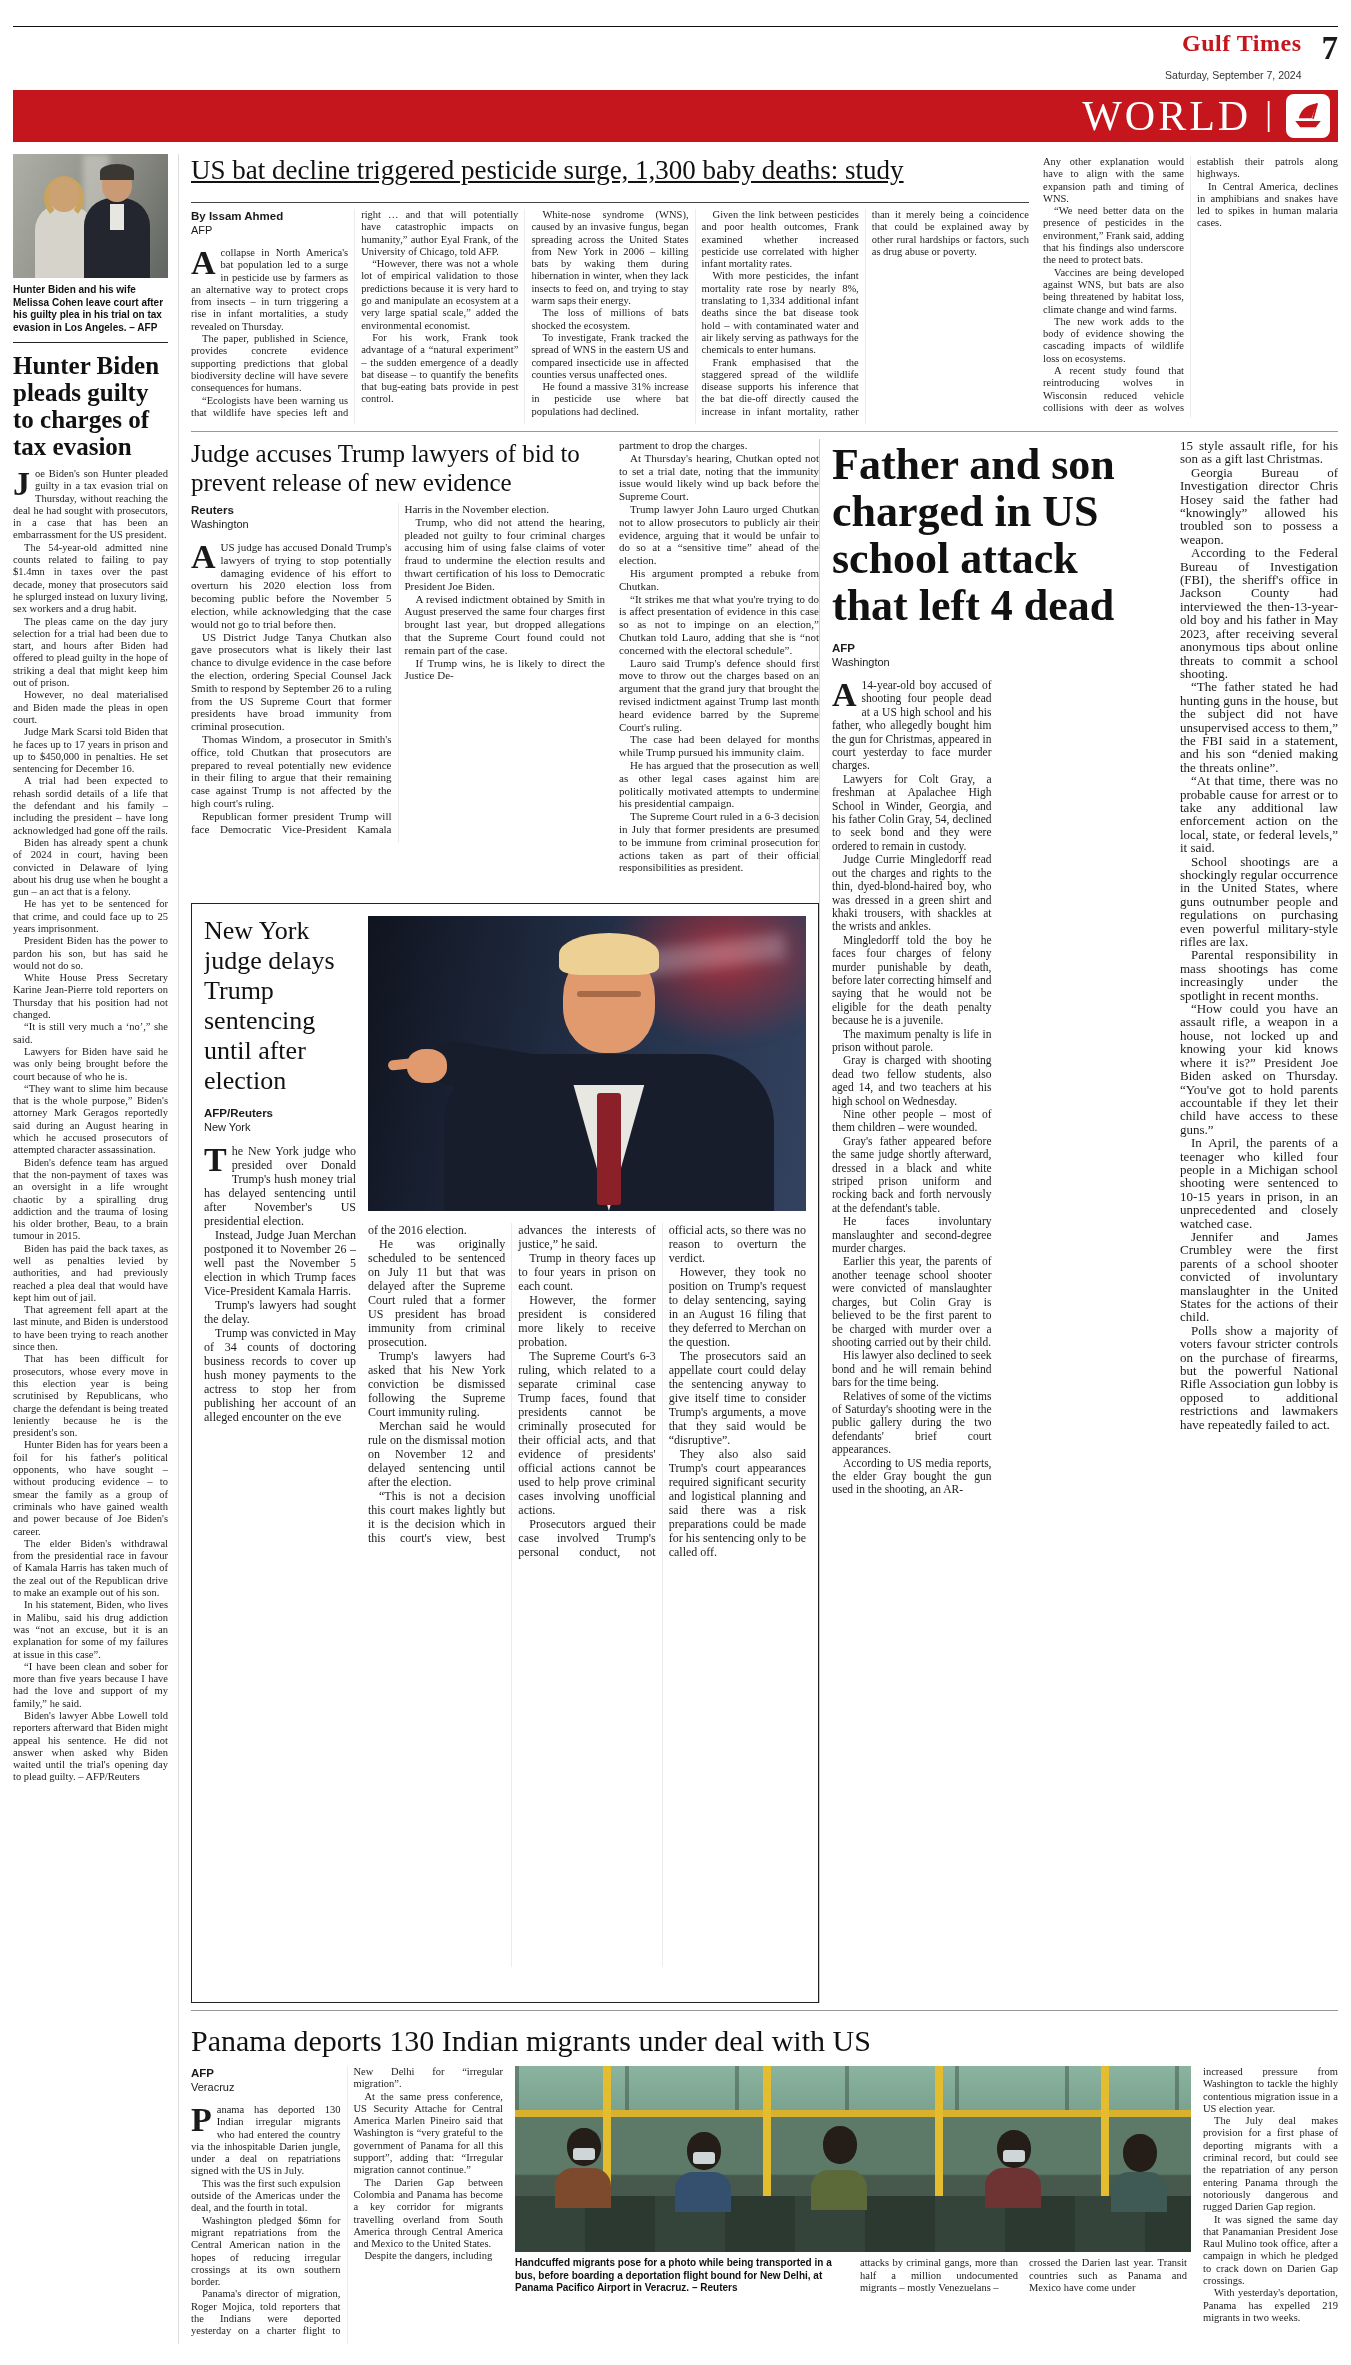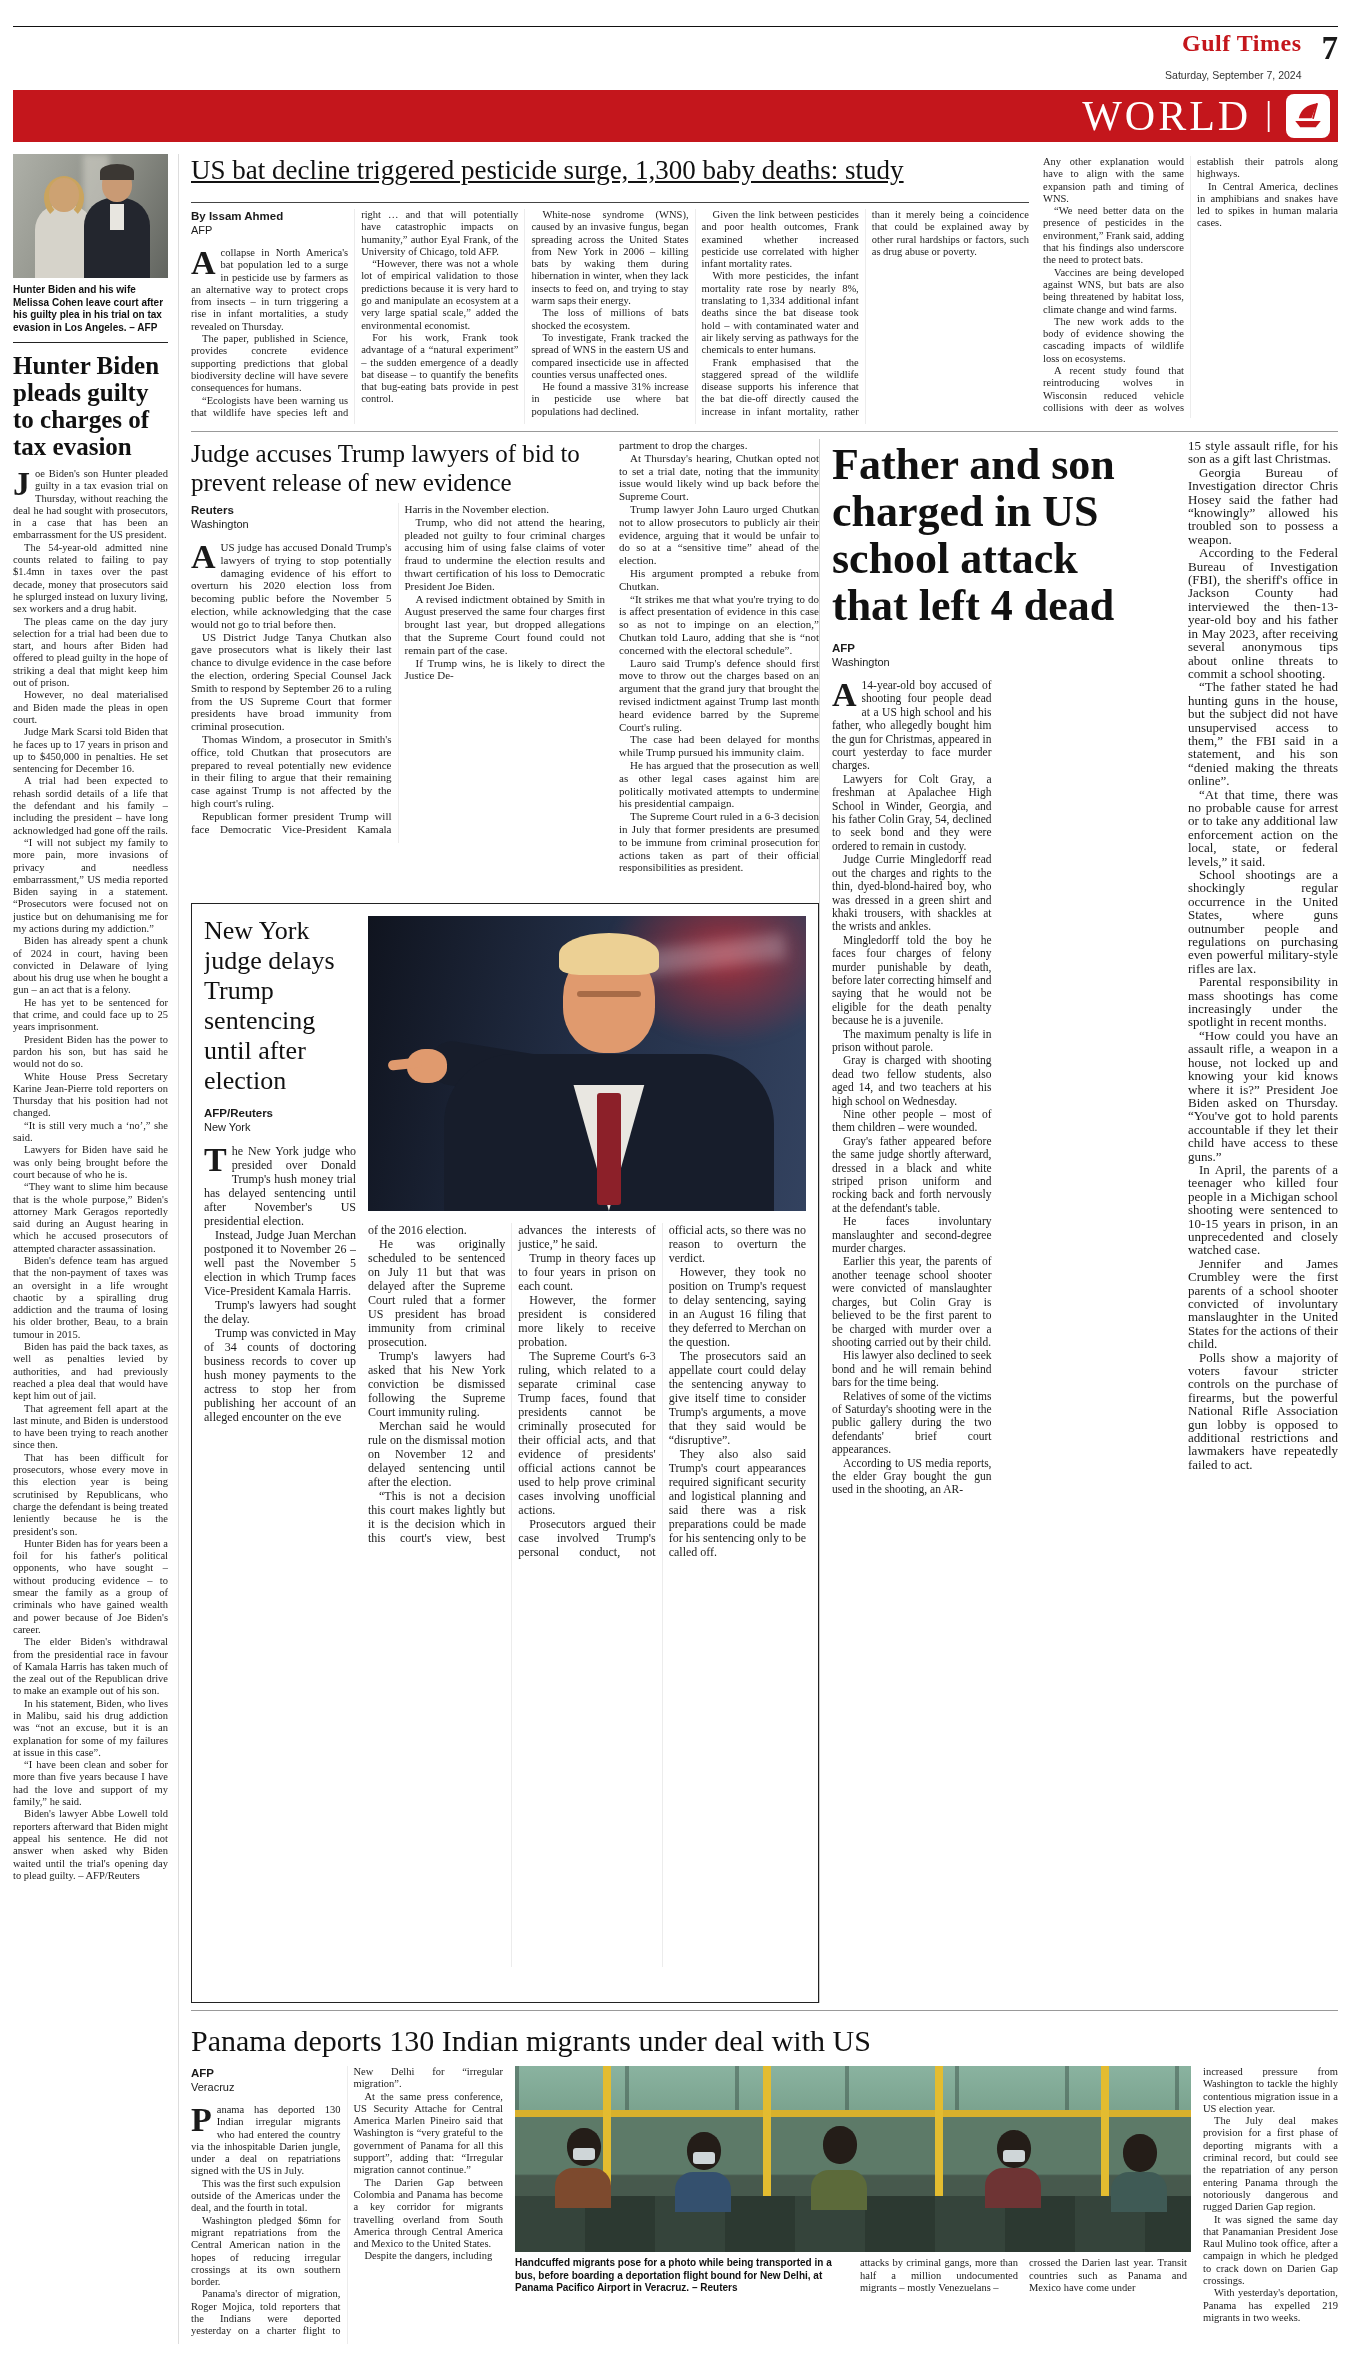"Father and son charged in" .father { gap: 24px -> 16px }
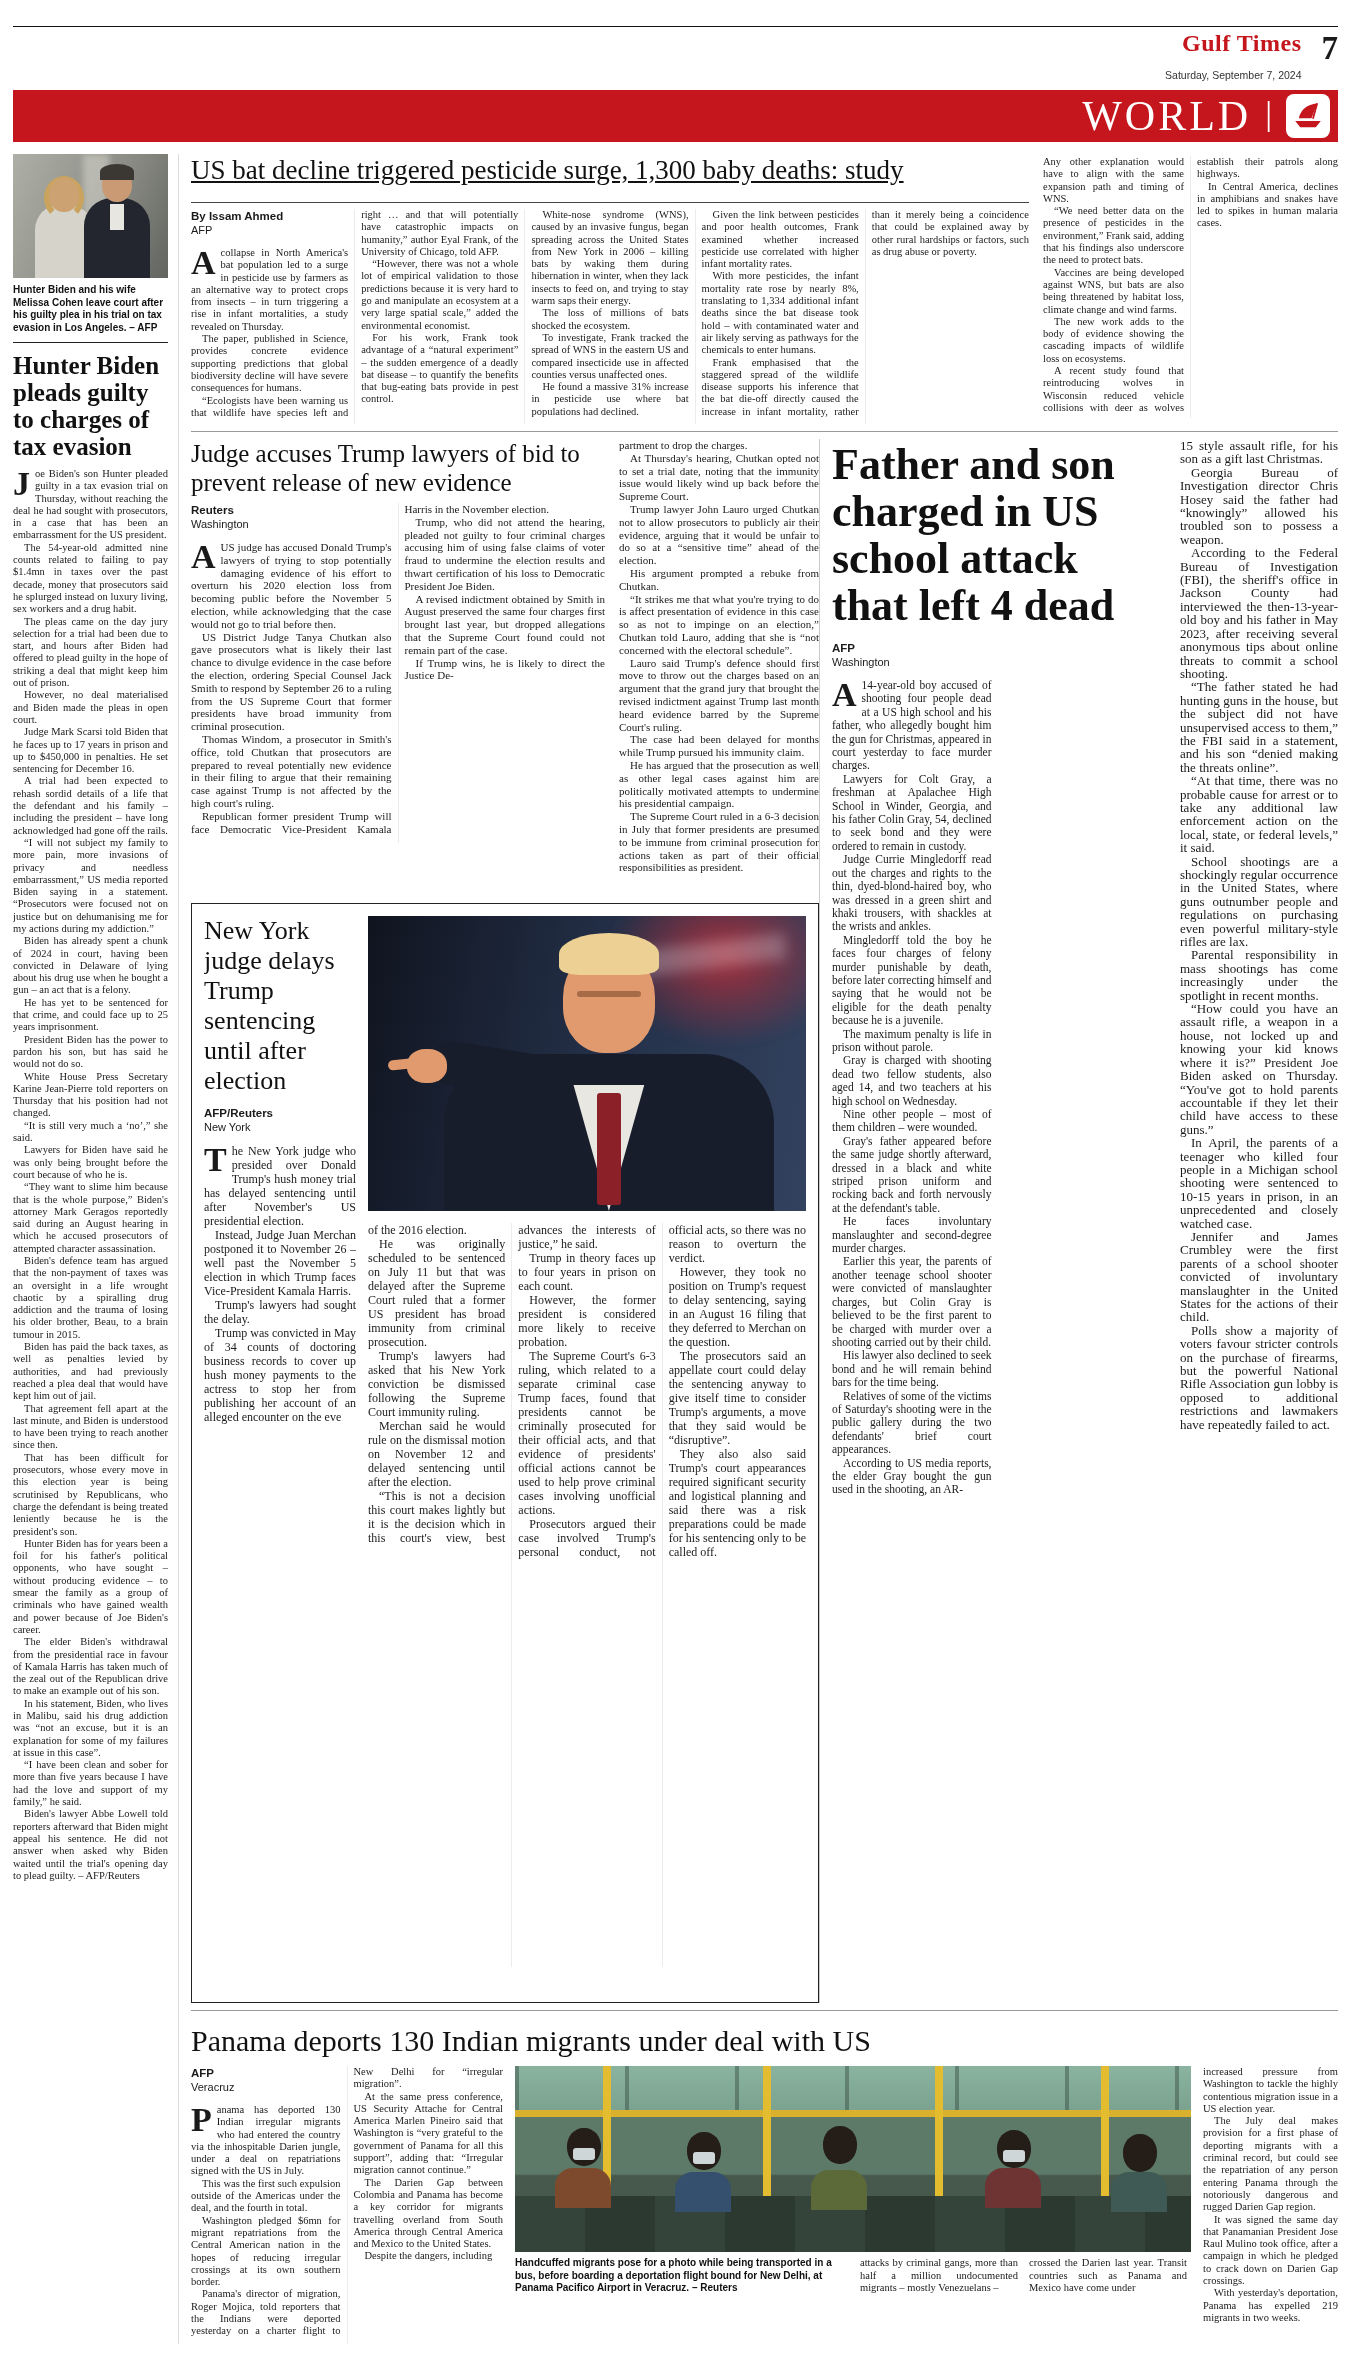"“I will not subject my" p { html: <p>“I will not subject my family to more pain, more invasions of privacy and needless embarrassment,” US media reported Biden saying in a statement. “Prosecutors were focused not on justice but on dehumanising me for my actions during my addiction.”</p> -> none }
